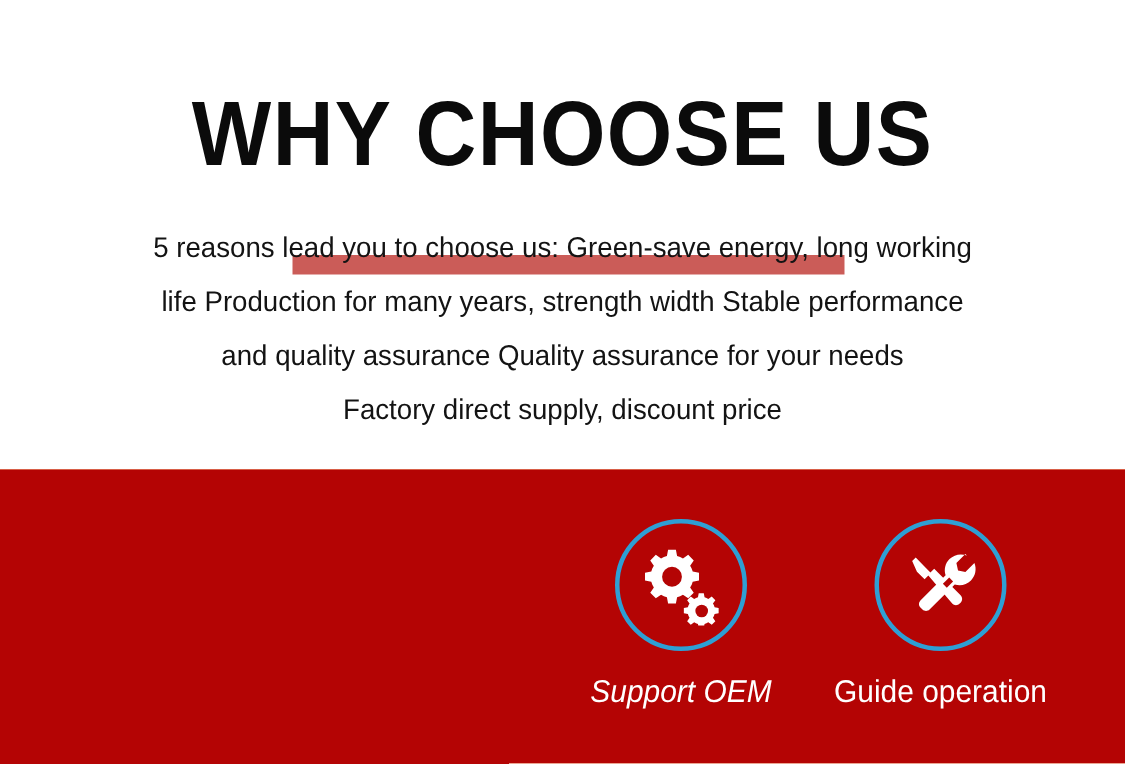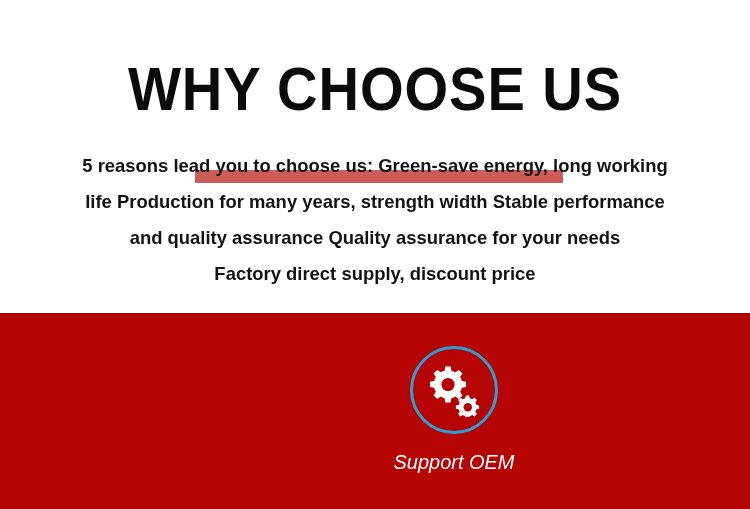"5 reasons lead you to" .body-copy { font-weight: bold -> none }
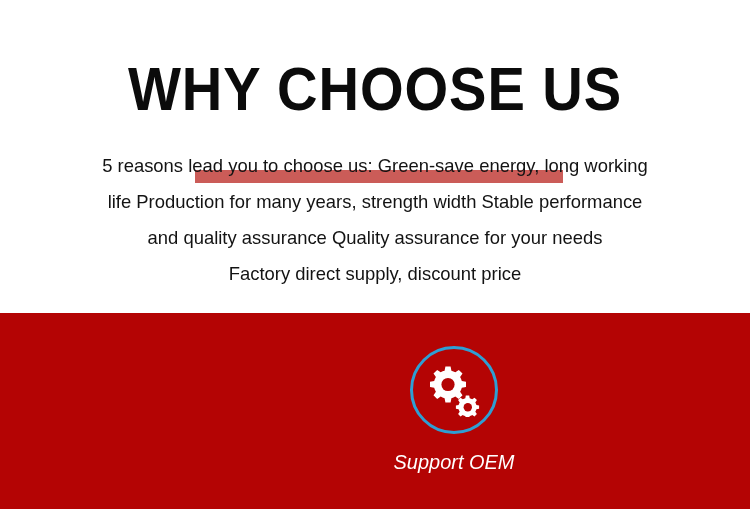"Guide operation" div.feature { html: none -> <div> <div> <svg> <g> <path></path> <path></path> <path></path> <path></path> </g> </svg> </div> <div>Guide operation</div> </div> }
